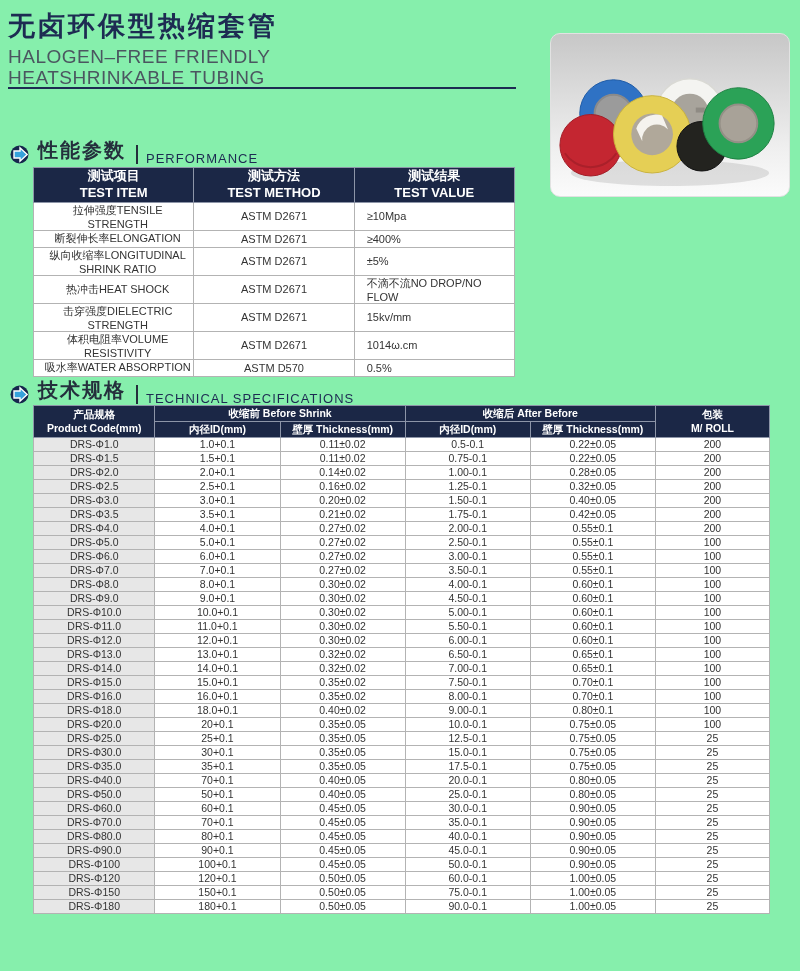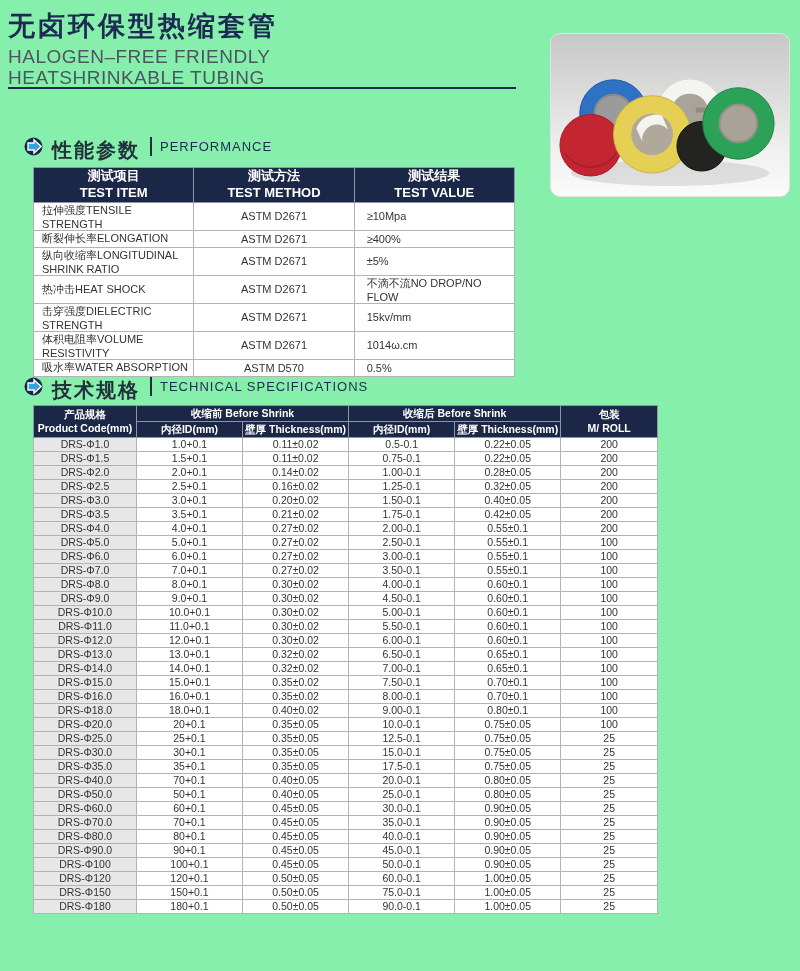"性能参数" .section-head { align-items: flex-start -> flex-end; left: 24px -> 10px }
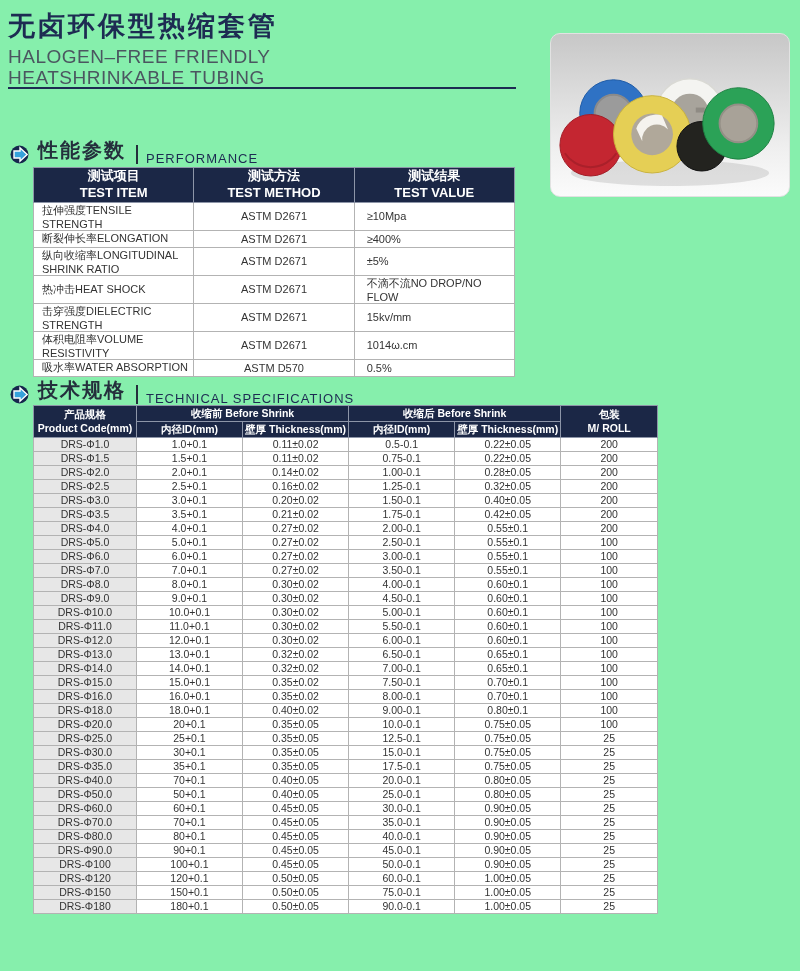"拉伸强度TENSILE STRENGTH" #perf-table td.c1 { text-align: left -> center }
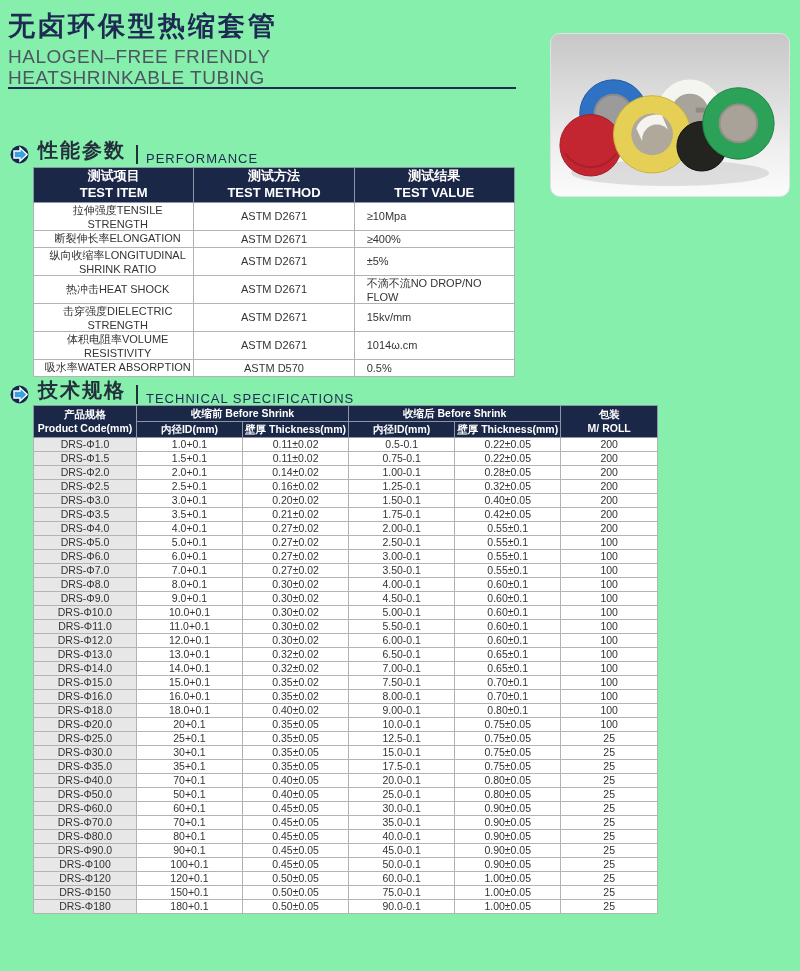"产品规格" #spec-table { width: 625px -> 737px }
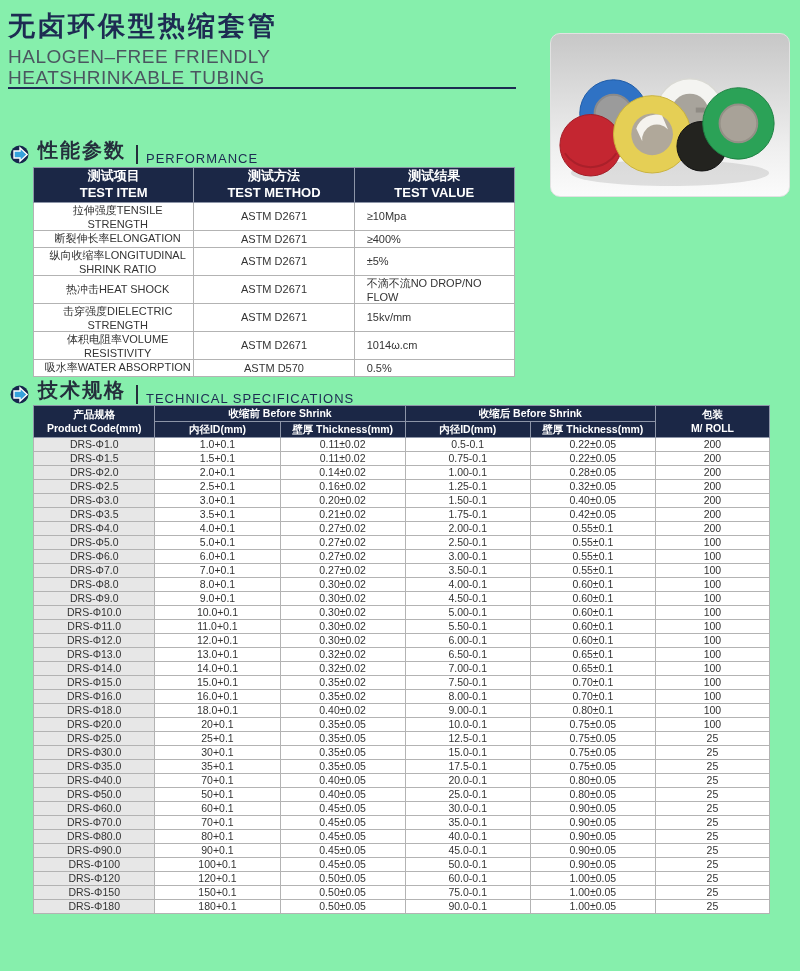"收缩后 Before Shrink" th { text: Before Shrink -> After Before }
